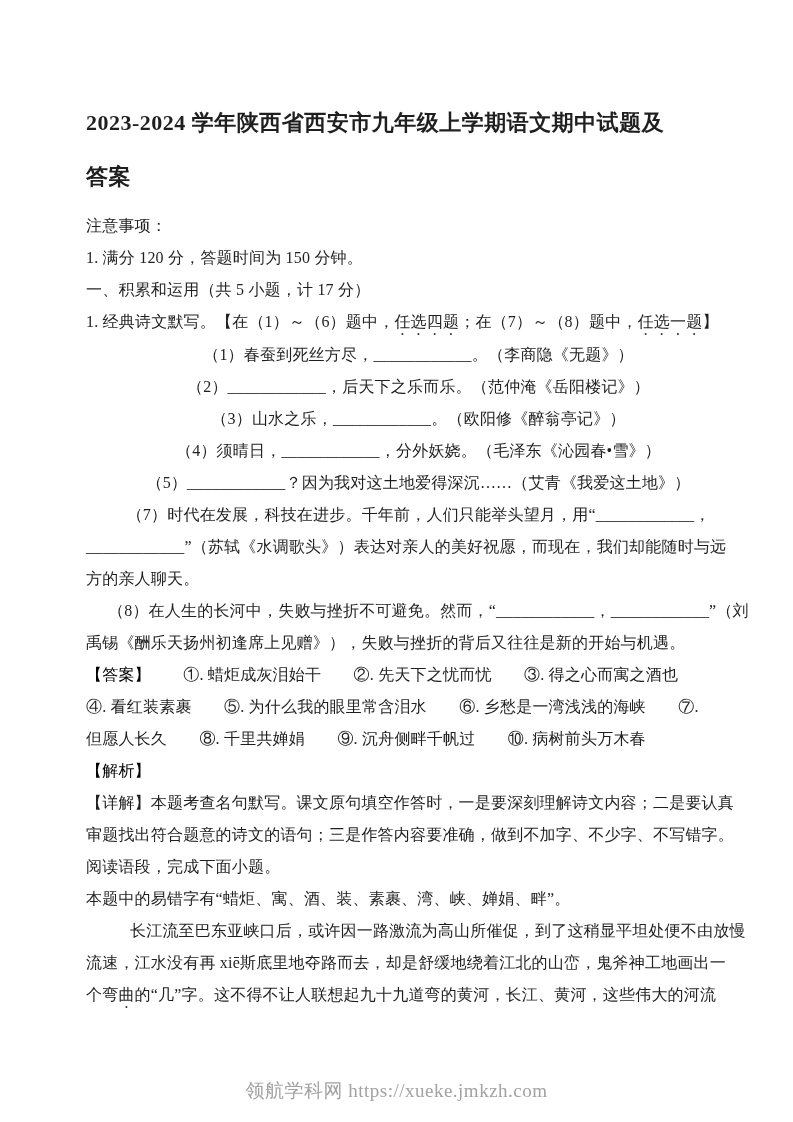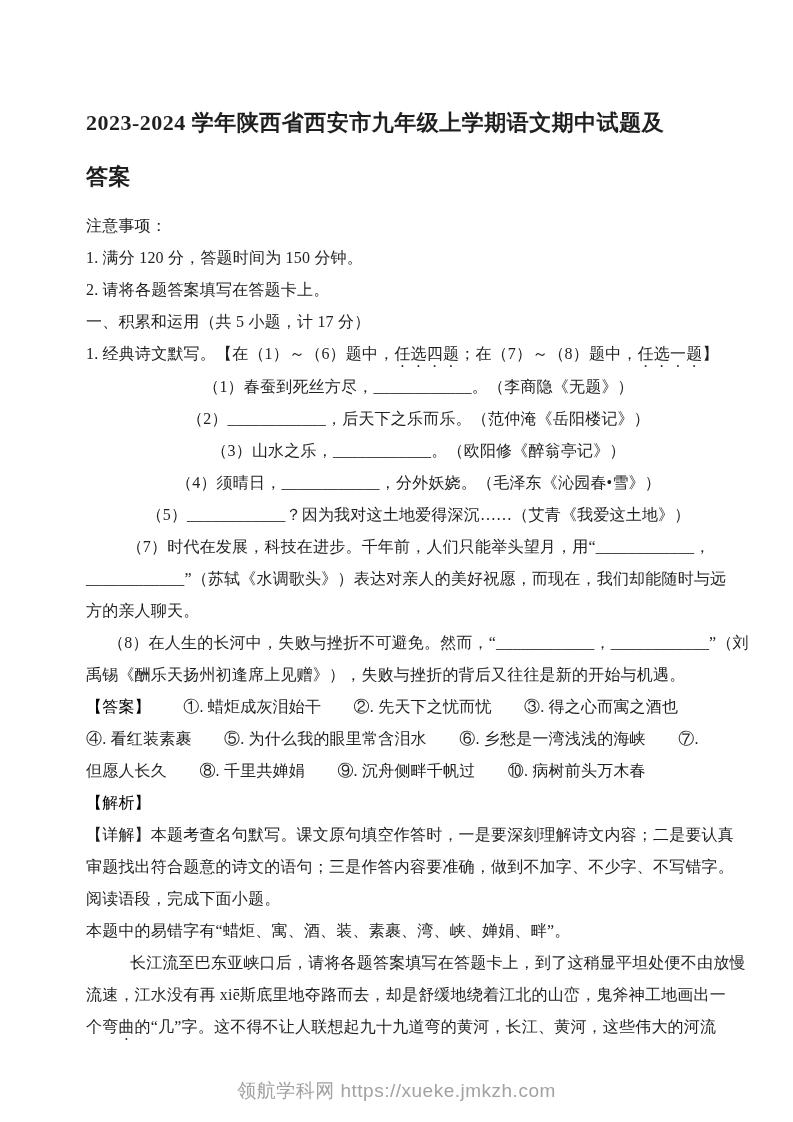"2. 请将各题答案填写在答题卡上。" div.line { html: <div>2. 请将各题答案填写在答题卡上。</div> -> none }
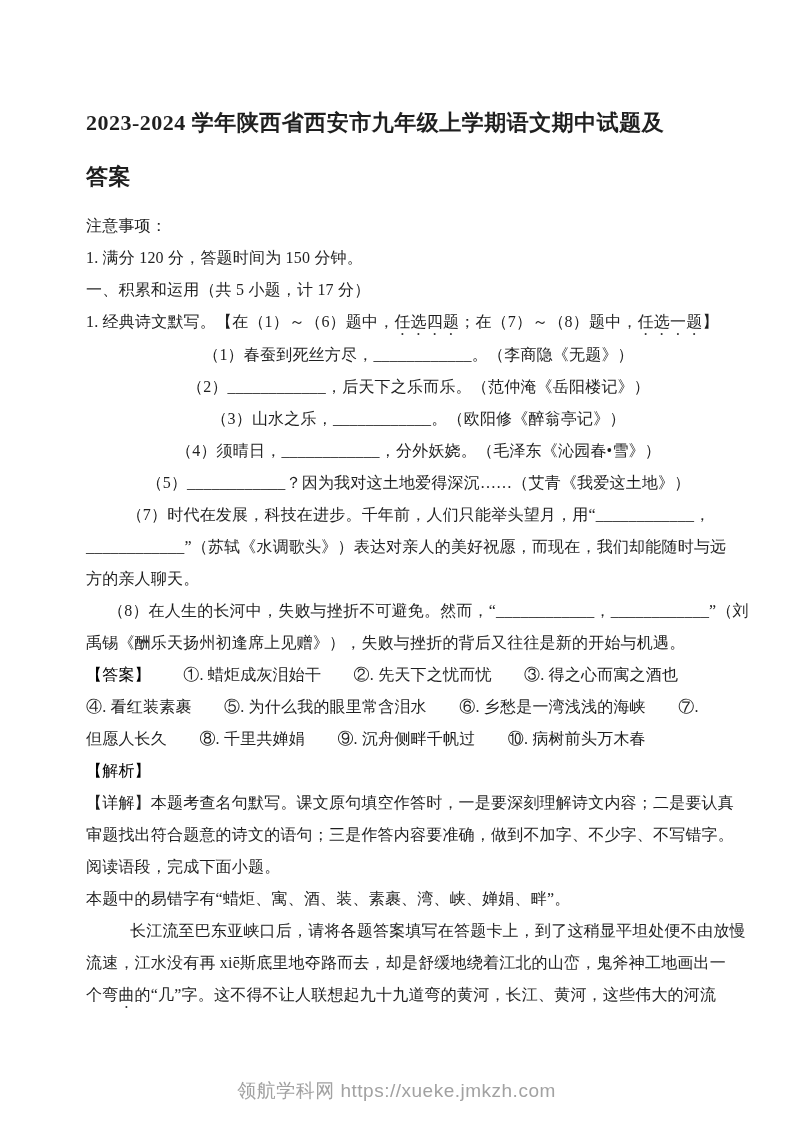"长江流至巴东亚峡口后，请将各题答案填写在答题卡上，到了这稍显平坦处便不由放慢" div.line { text: 请将各题答案填写在答题卡上 -> 或许因一路激流为高山所催促 }
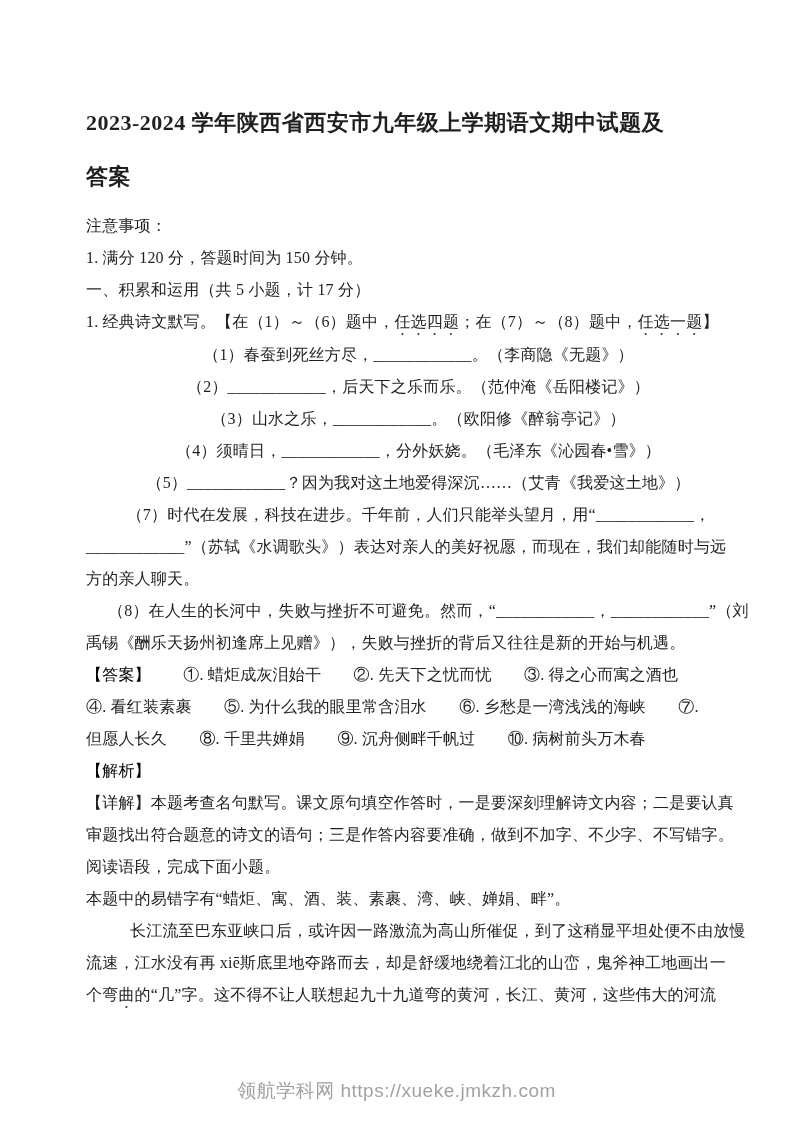"领航学科网 https://xueke.jmkzh.com" .watermark { font-family: Liberation Sans, sans-serif -> Liberation Serif, serif }
